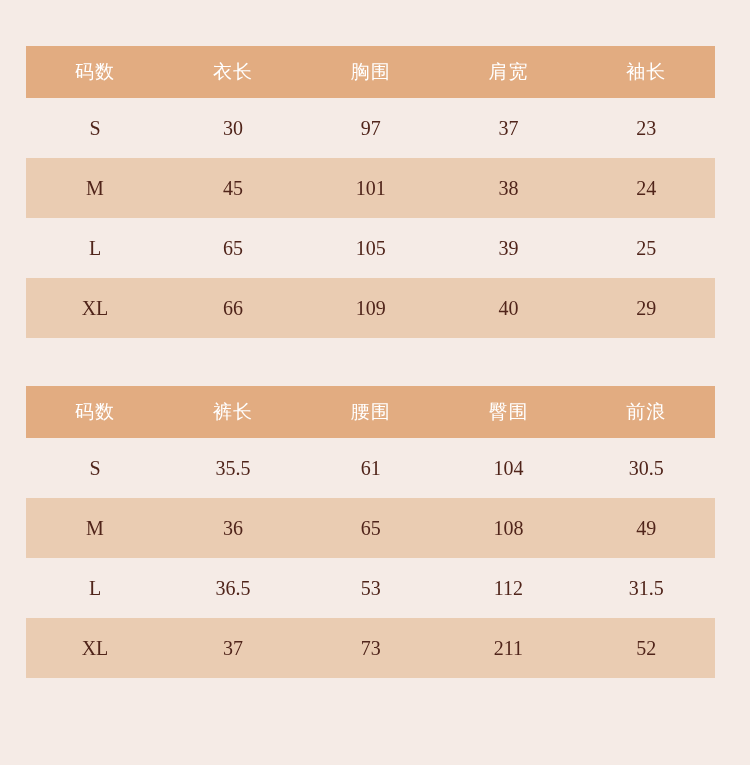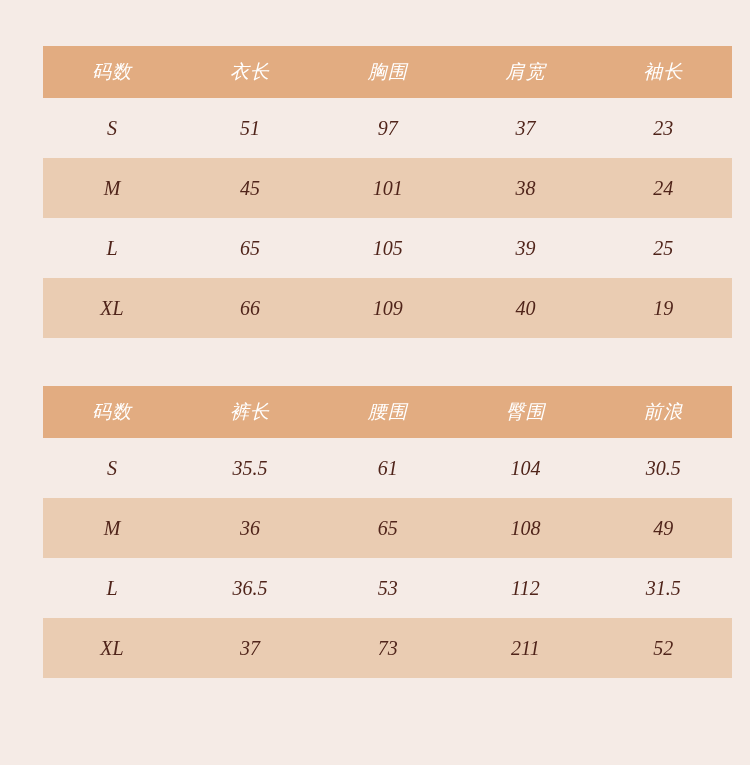"码数" .size-table { font-style: italic -> none; left: 43px -> 26px }
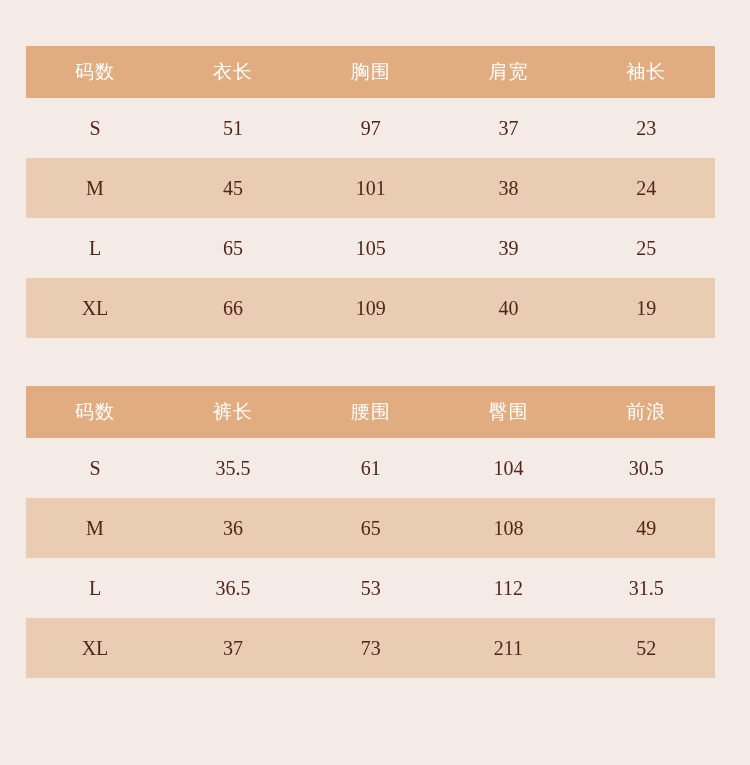"51" td { text: 51 -> 30 }
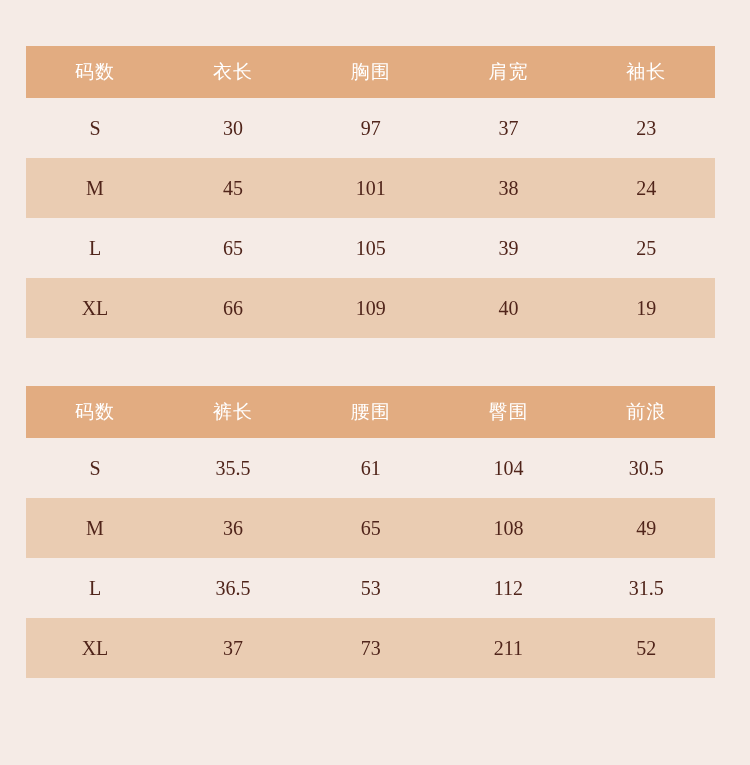"19" td { text: 19 -> 29 }
